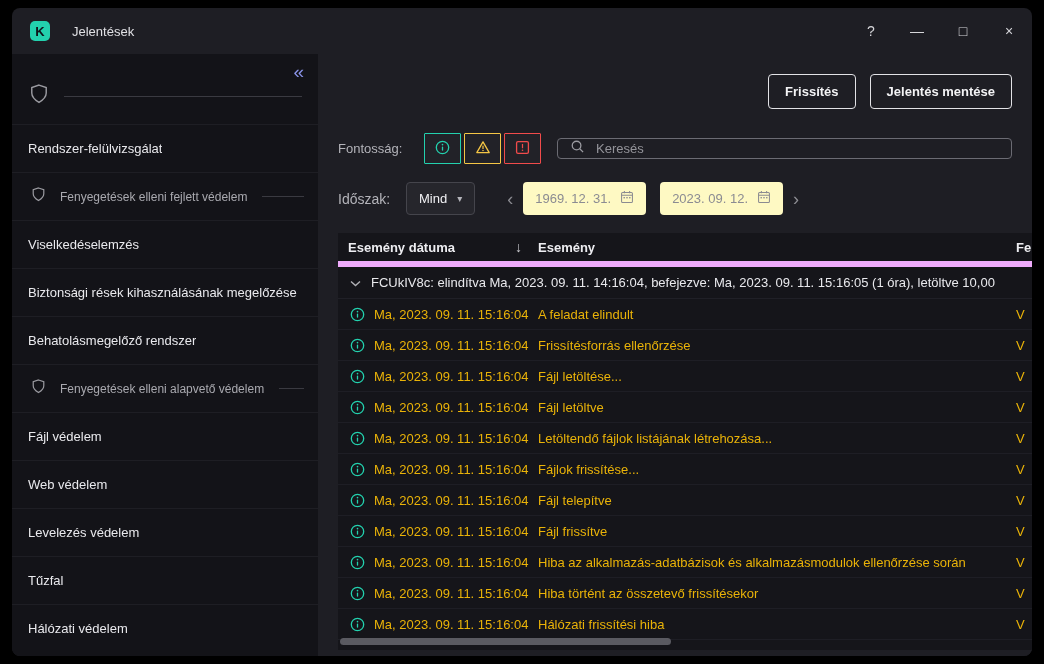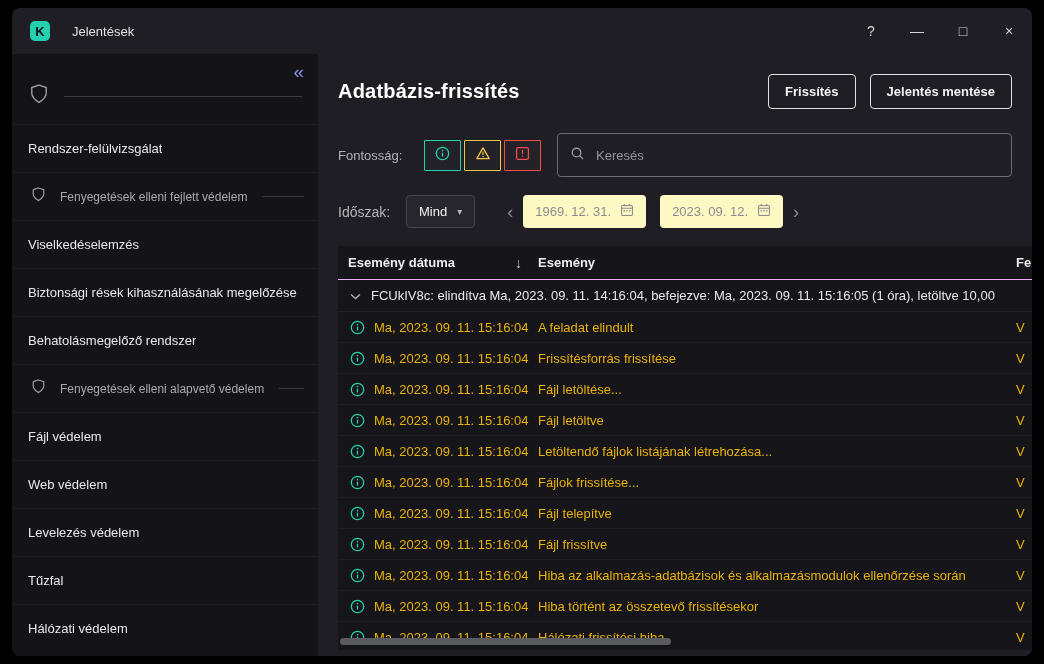"Adatbázis-frissítés" h1.page-title { html: <h1>Adatbázis-frissítés</h1> -> none }
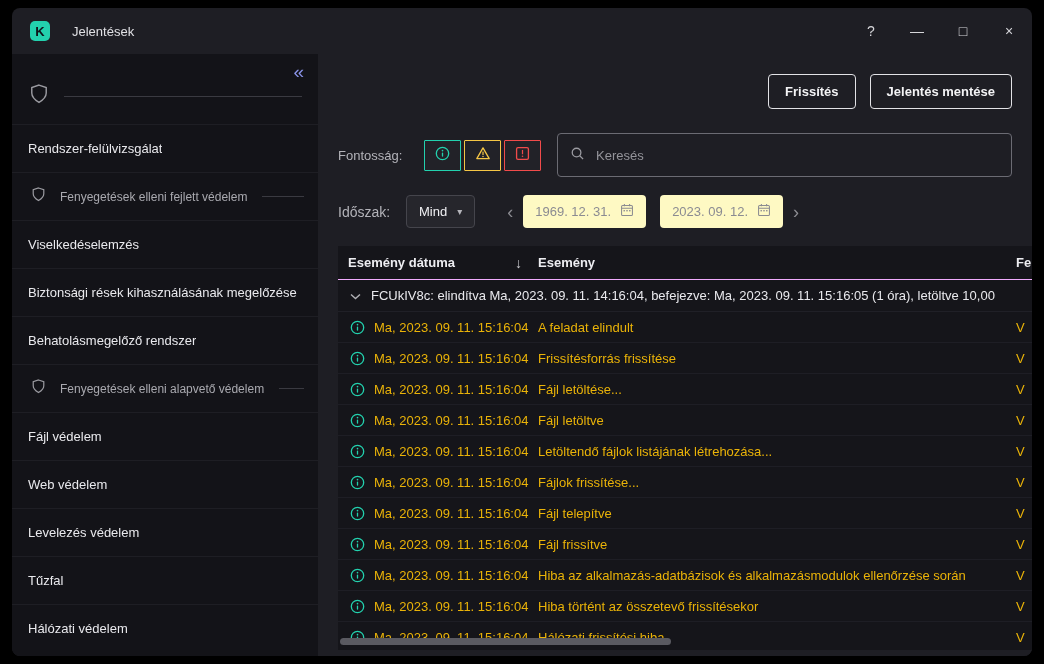"Keresés" .search { height: 44px -> 21px }
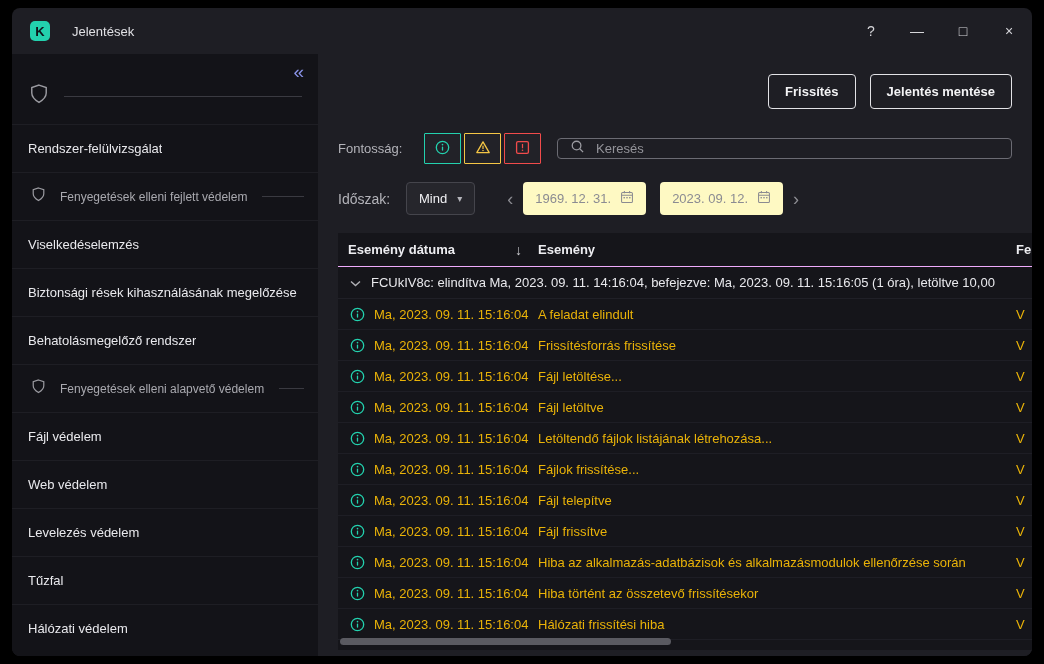"Esemény dátuma" .thead { border-bottom: 1px solid #f0abfc -> 6px solid #f0abfc }
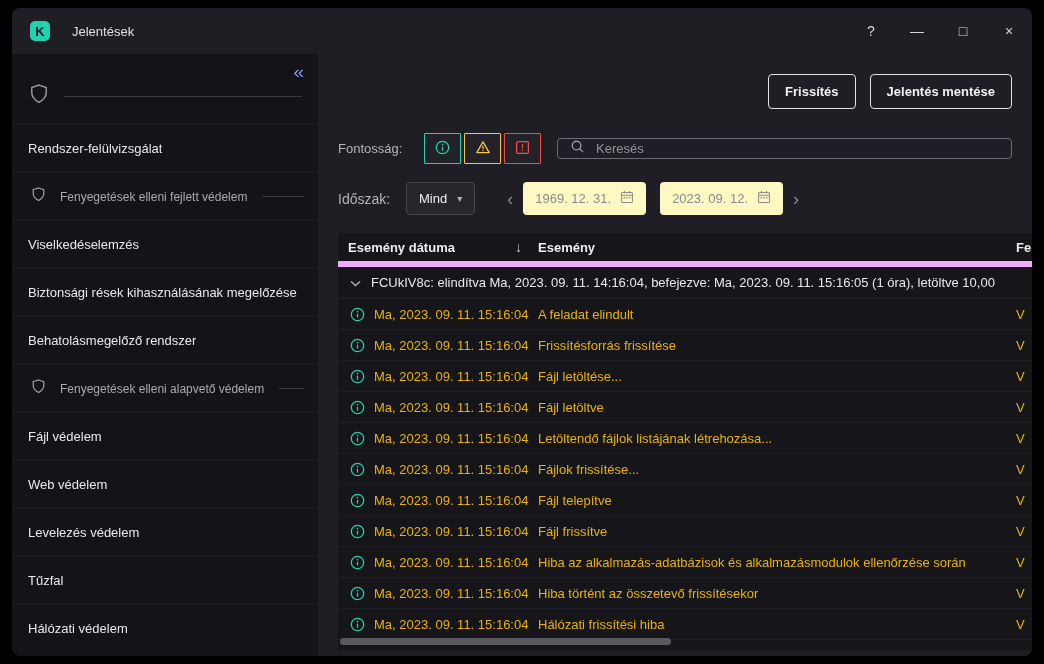"Frissítésforrás frissítése" span.tevent { text: frissítése -> ellenőrzése }
